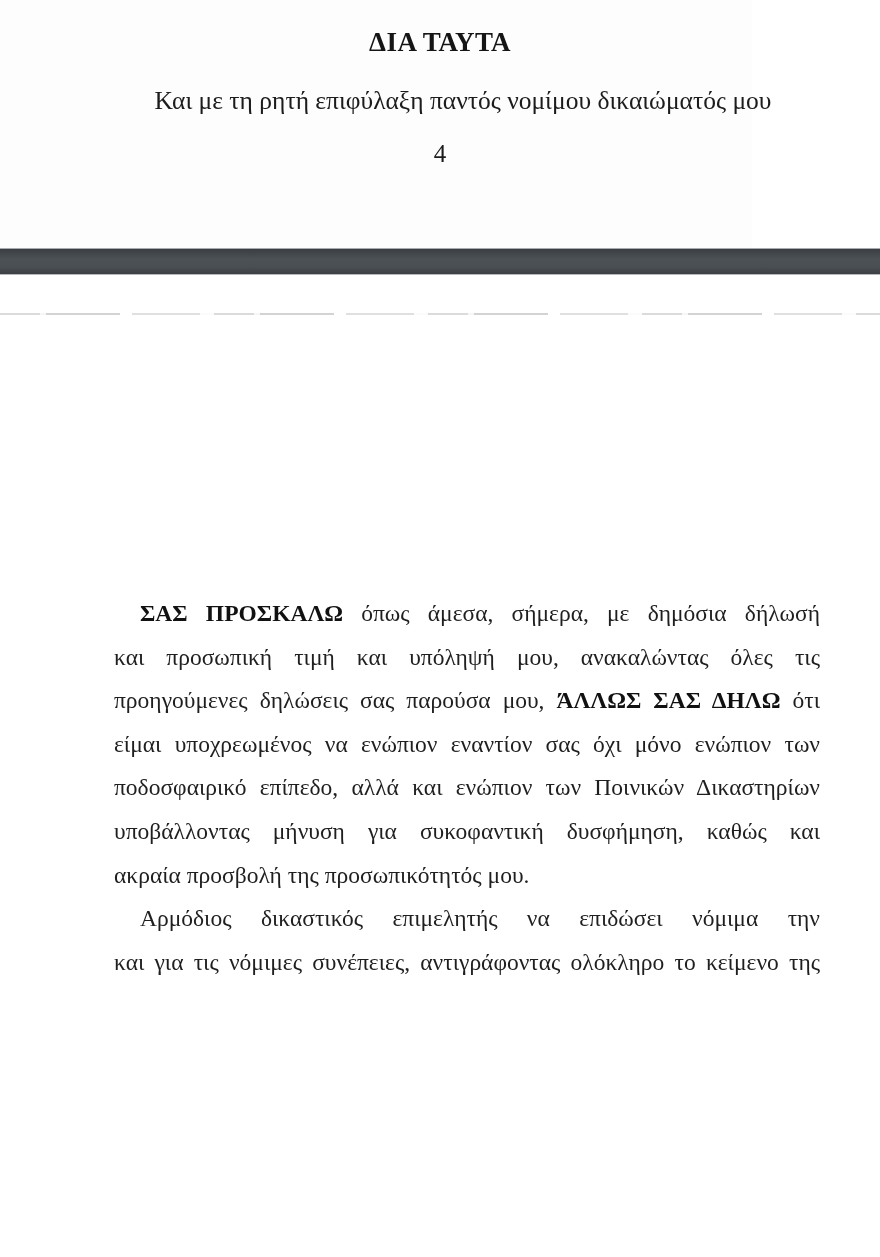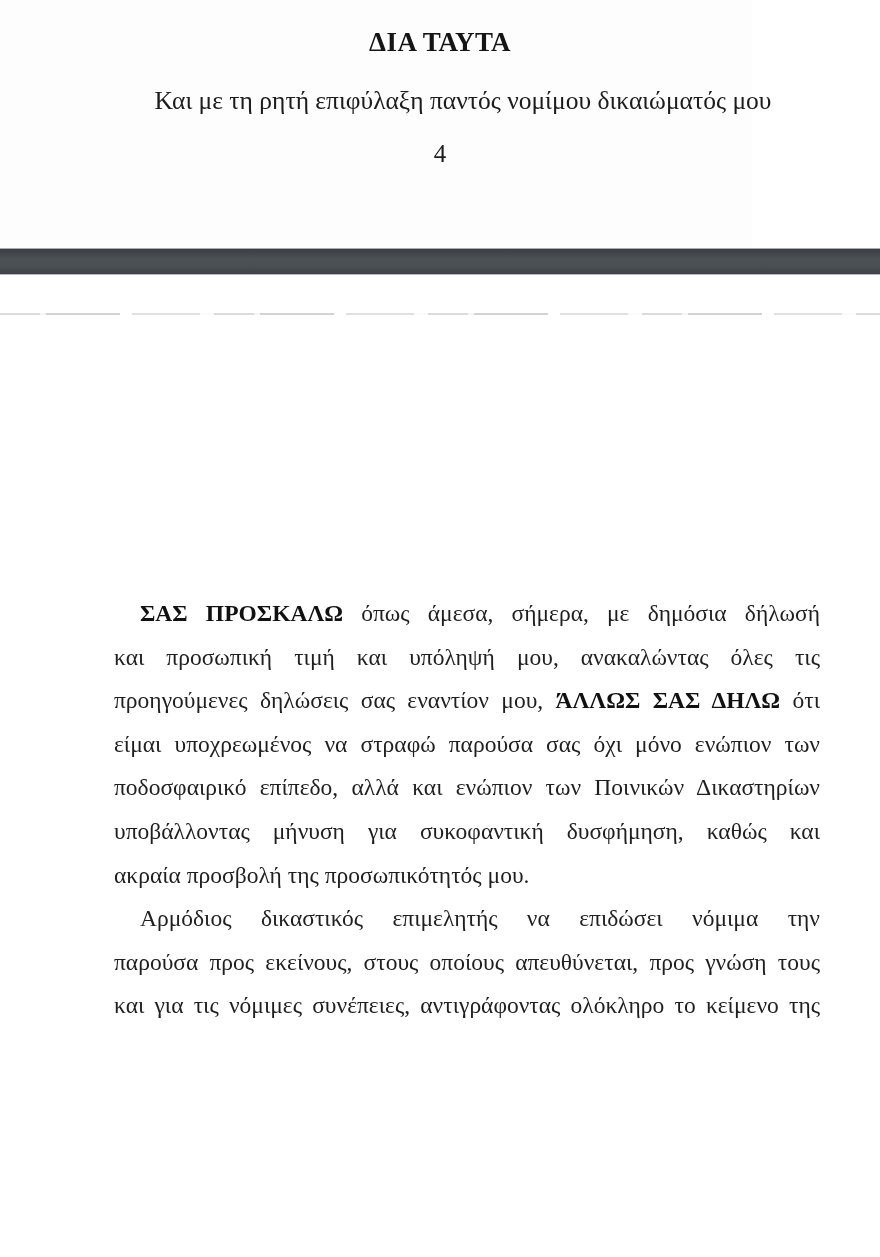"προηγούμενες δηλώσεις σας εναντίον μου," span { text: εναντίον -> παρούσα }
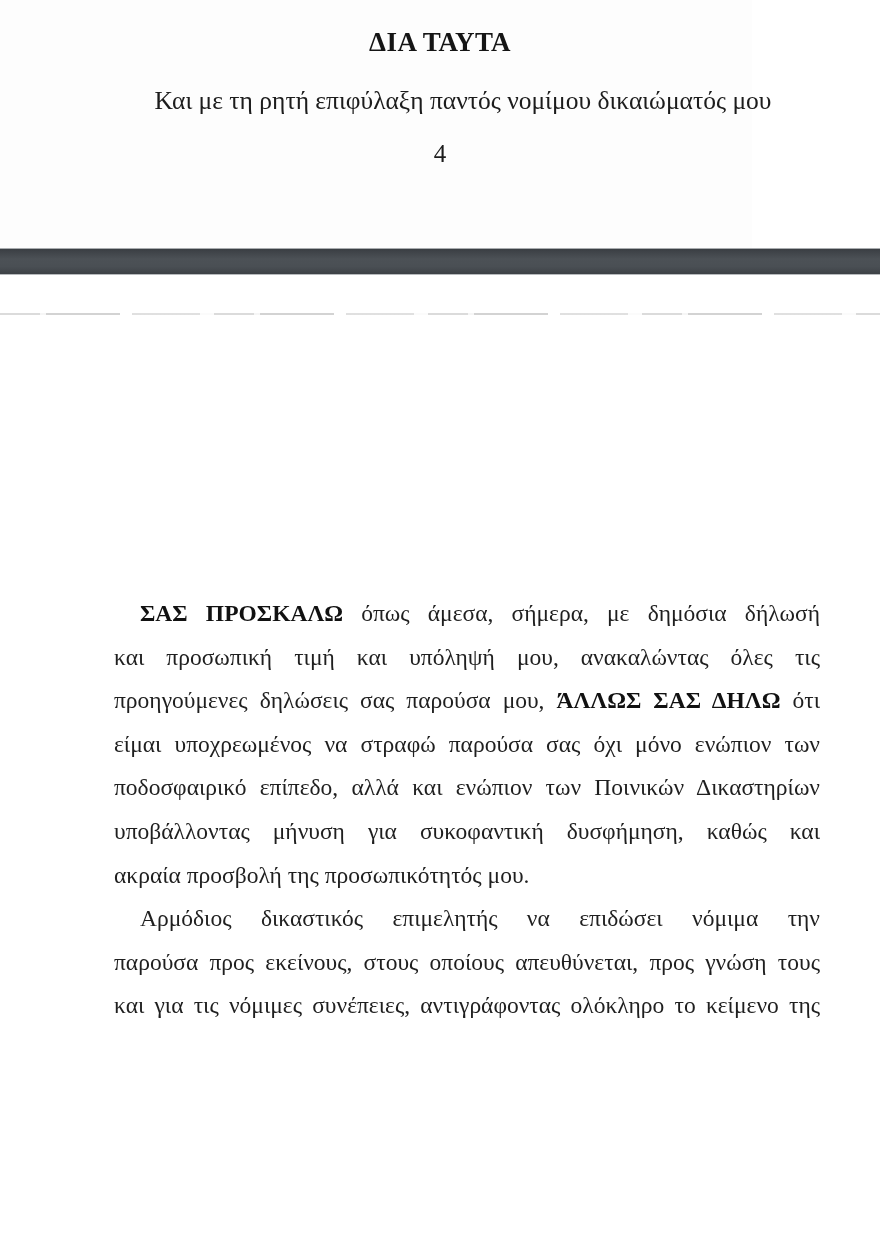"είμαι υποχρεωμένος να στραφώ παρούσα" span.line { text: στραφώ παρούσα -> ενώπιον εναντίον }
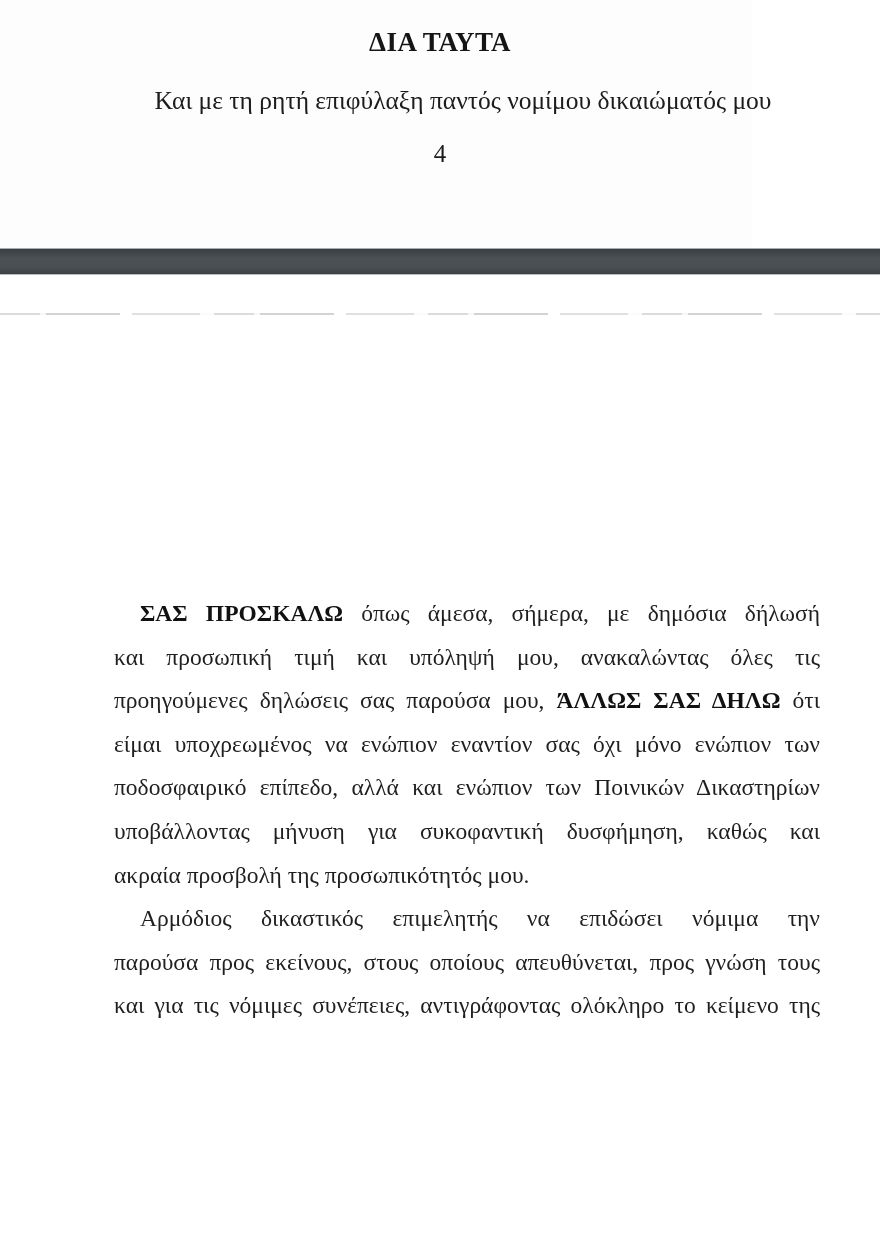"παρούσα προς εκείνους, στους οποίους" span.line { html: <span>παρούσα προς εκείνους, στους οποίους απευθύνεται, προς γνώση τους</span> -> none }
